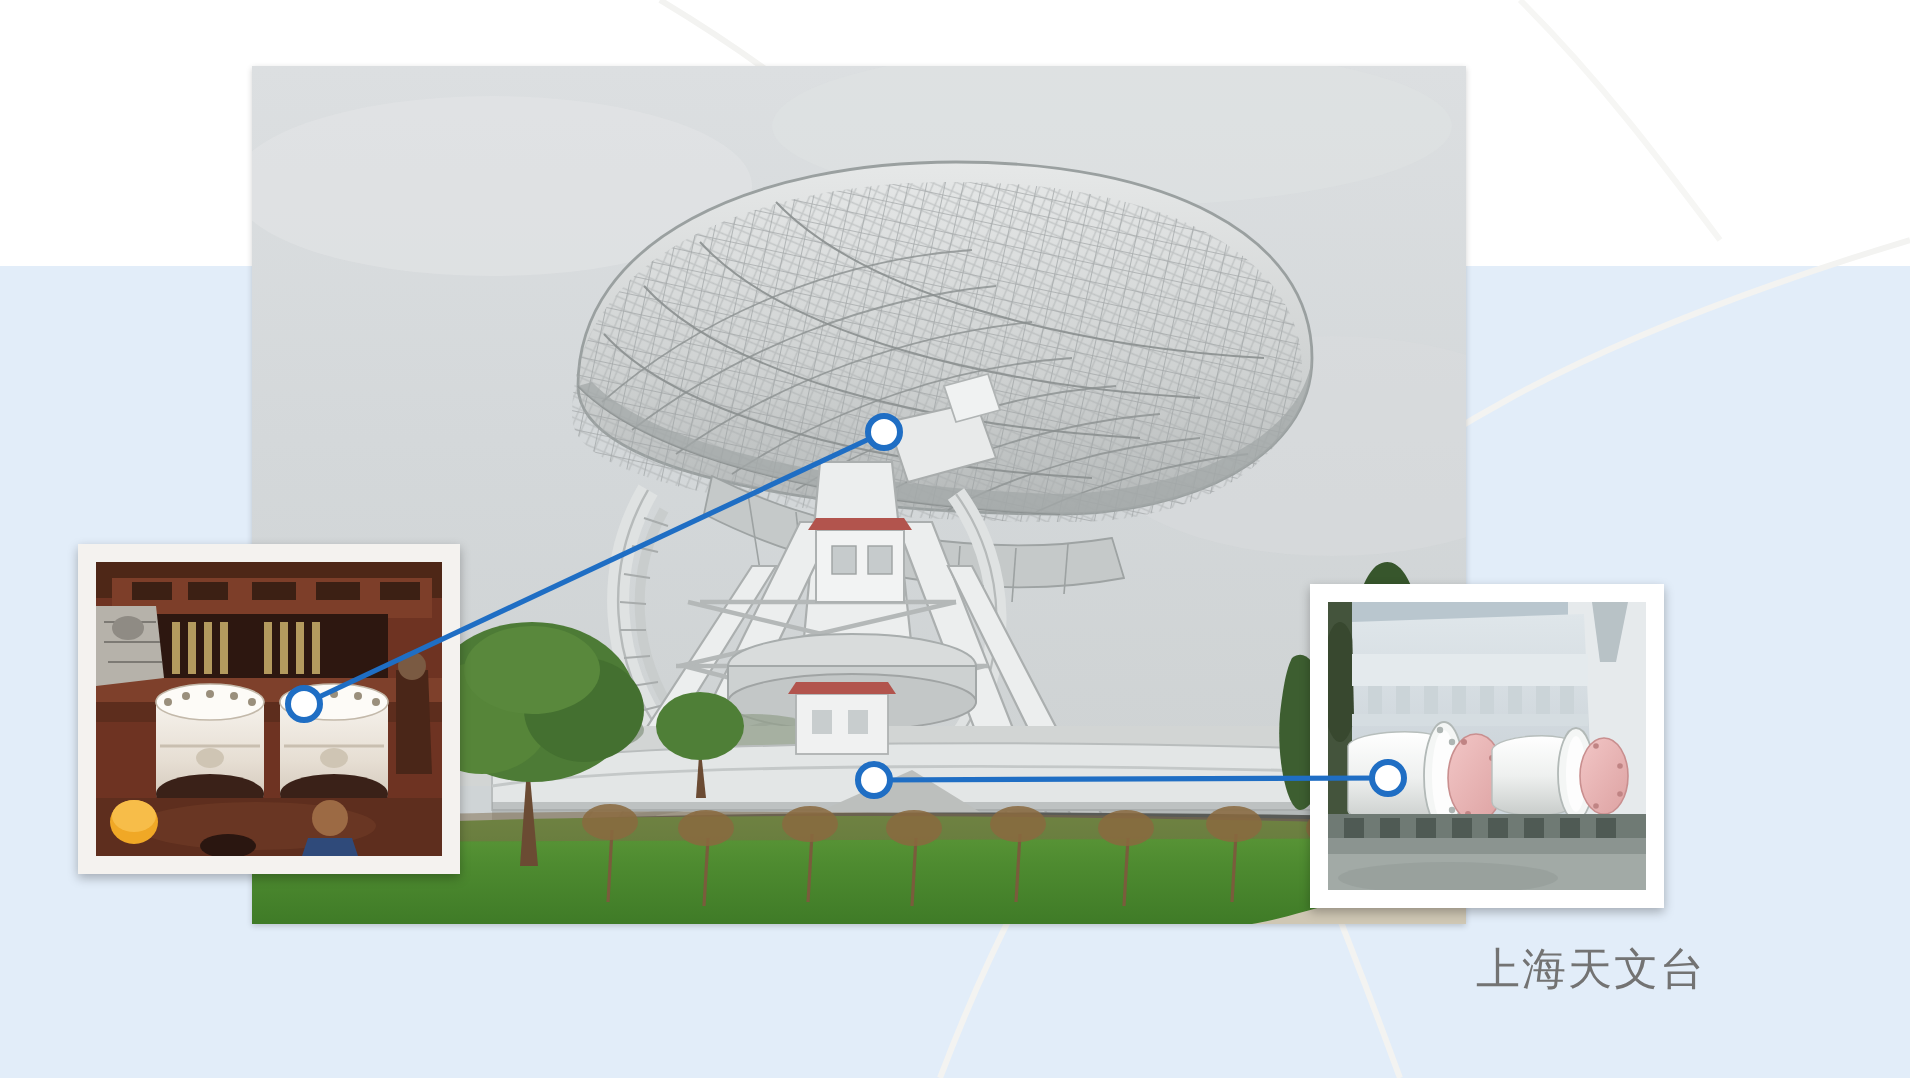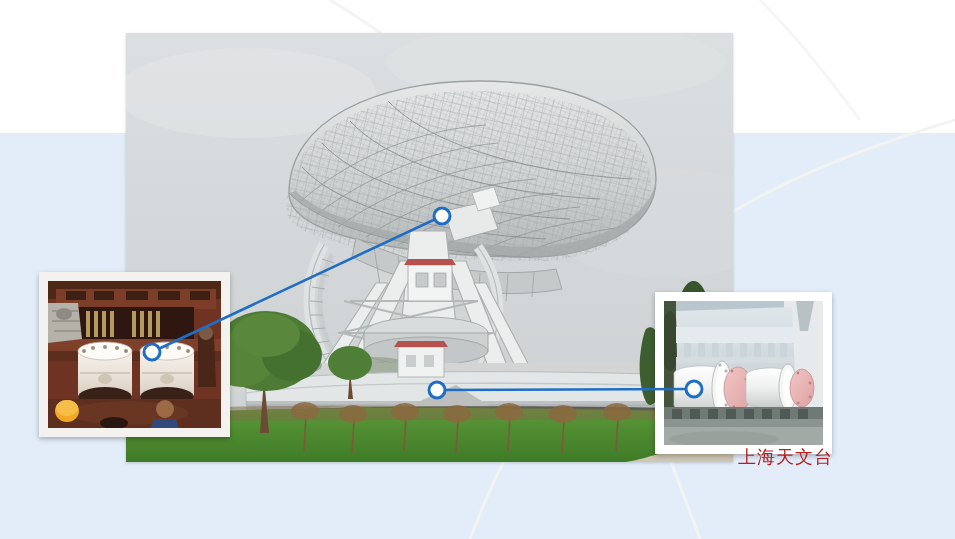"上海天文台" .caption { color: #b91c1c -> #737373; font-size: 18px -> 22px; top: 446px -> 471px }
